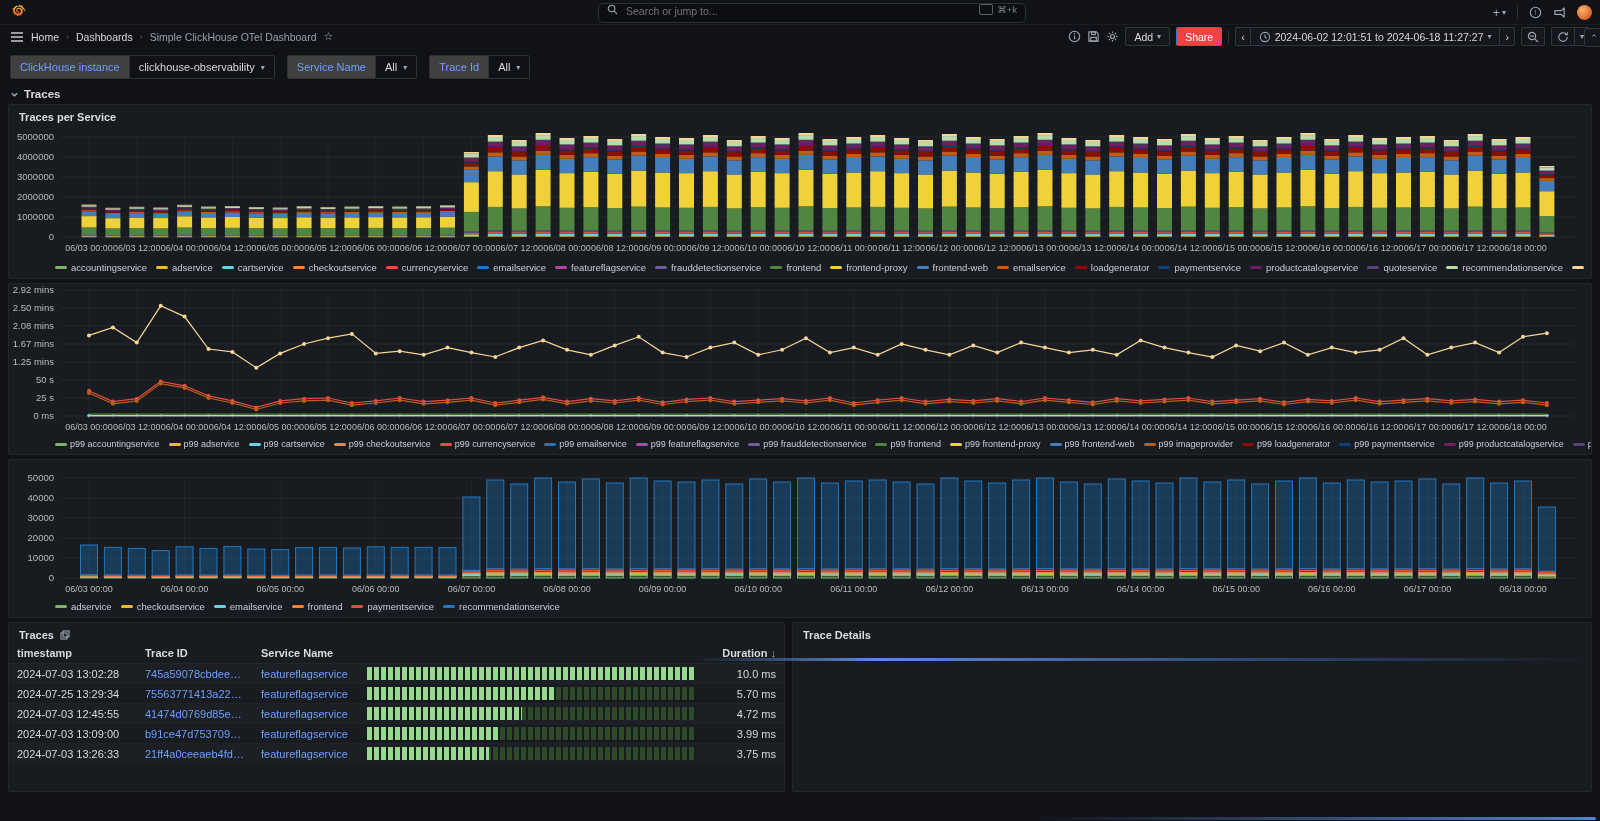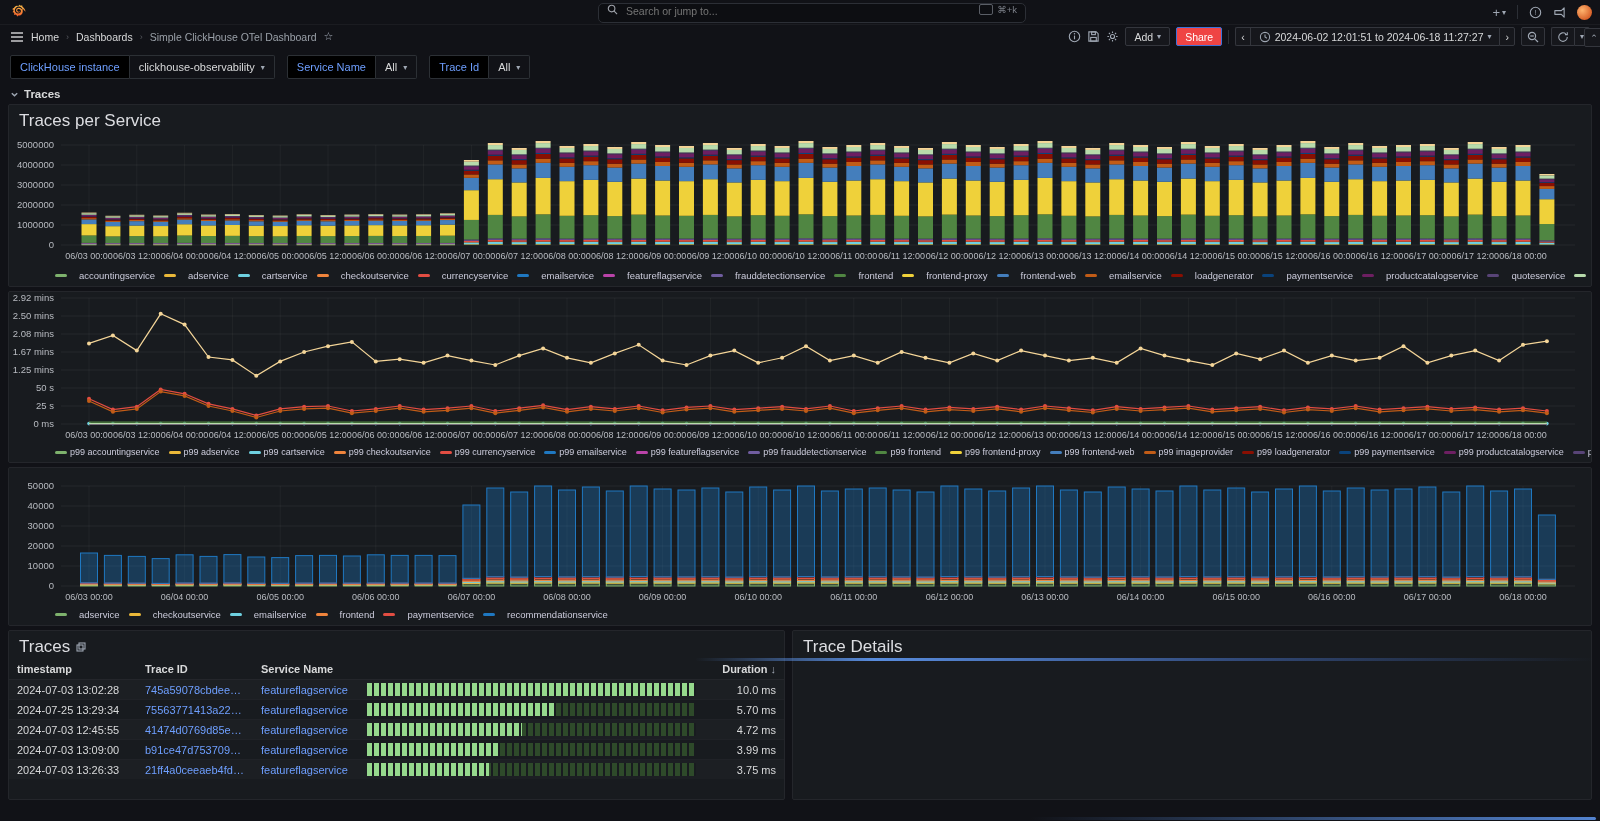"ClickHouse instance" .flabel { background: #000000 -> #404040 }
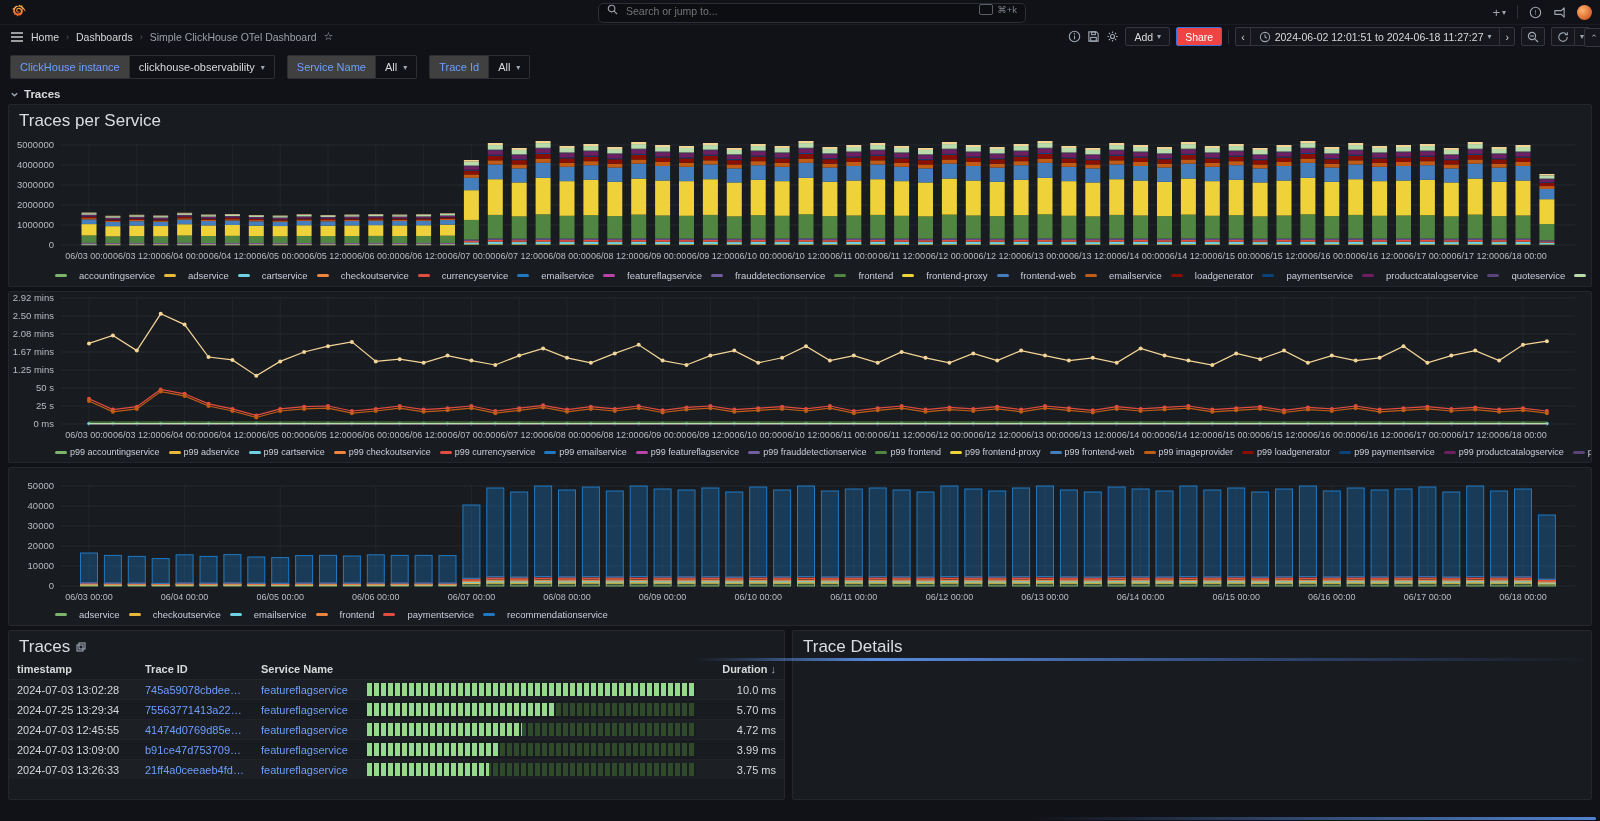"Traces per Service" .ptitle { font-size: 17px -> 11px; font-weight: 400 -> 700 }
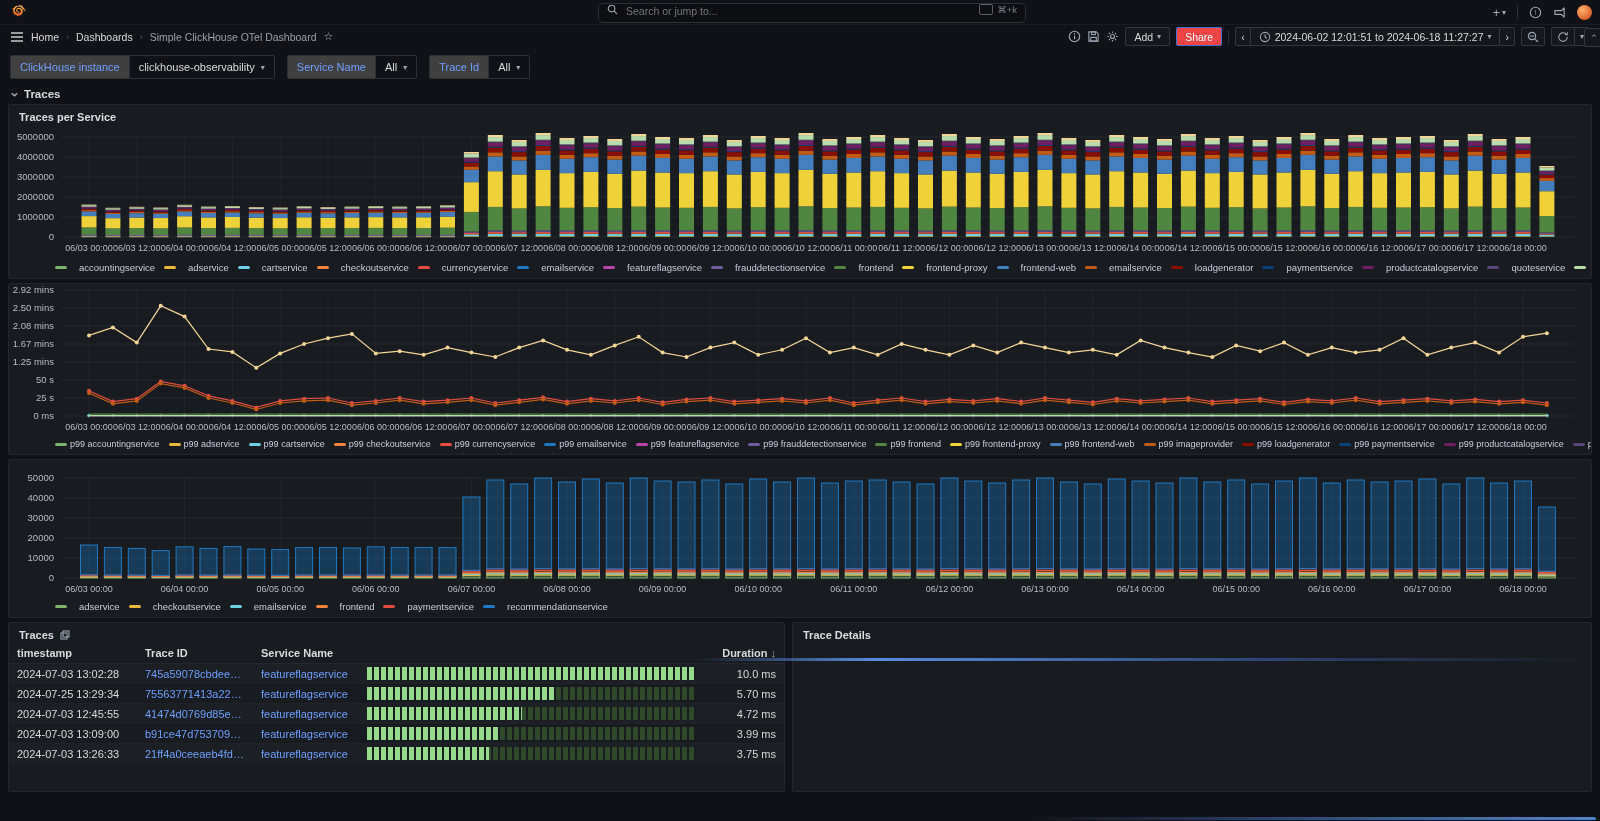"accountingservice" .li { gap: 12px -> 4px }
